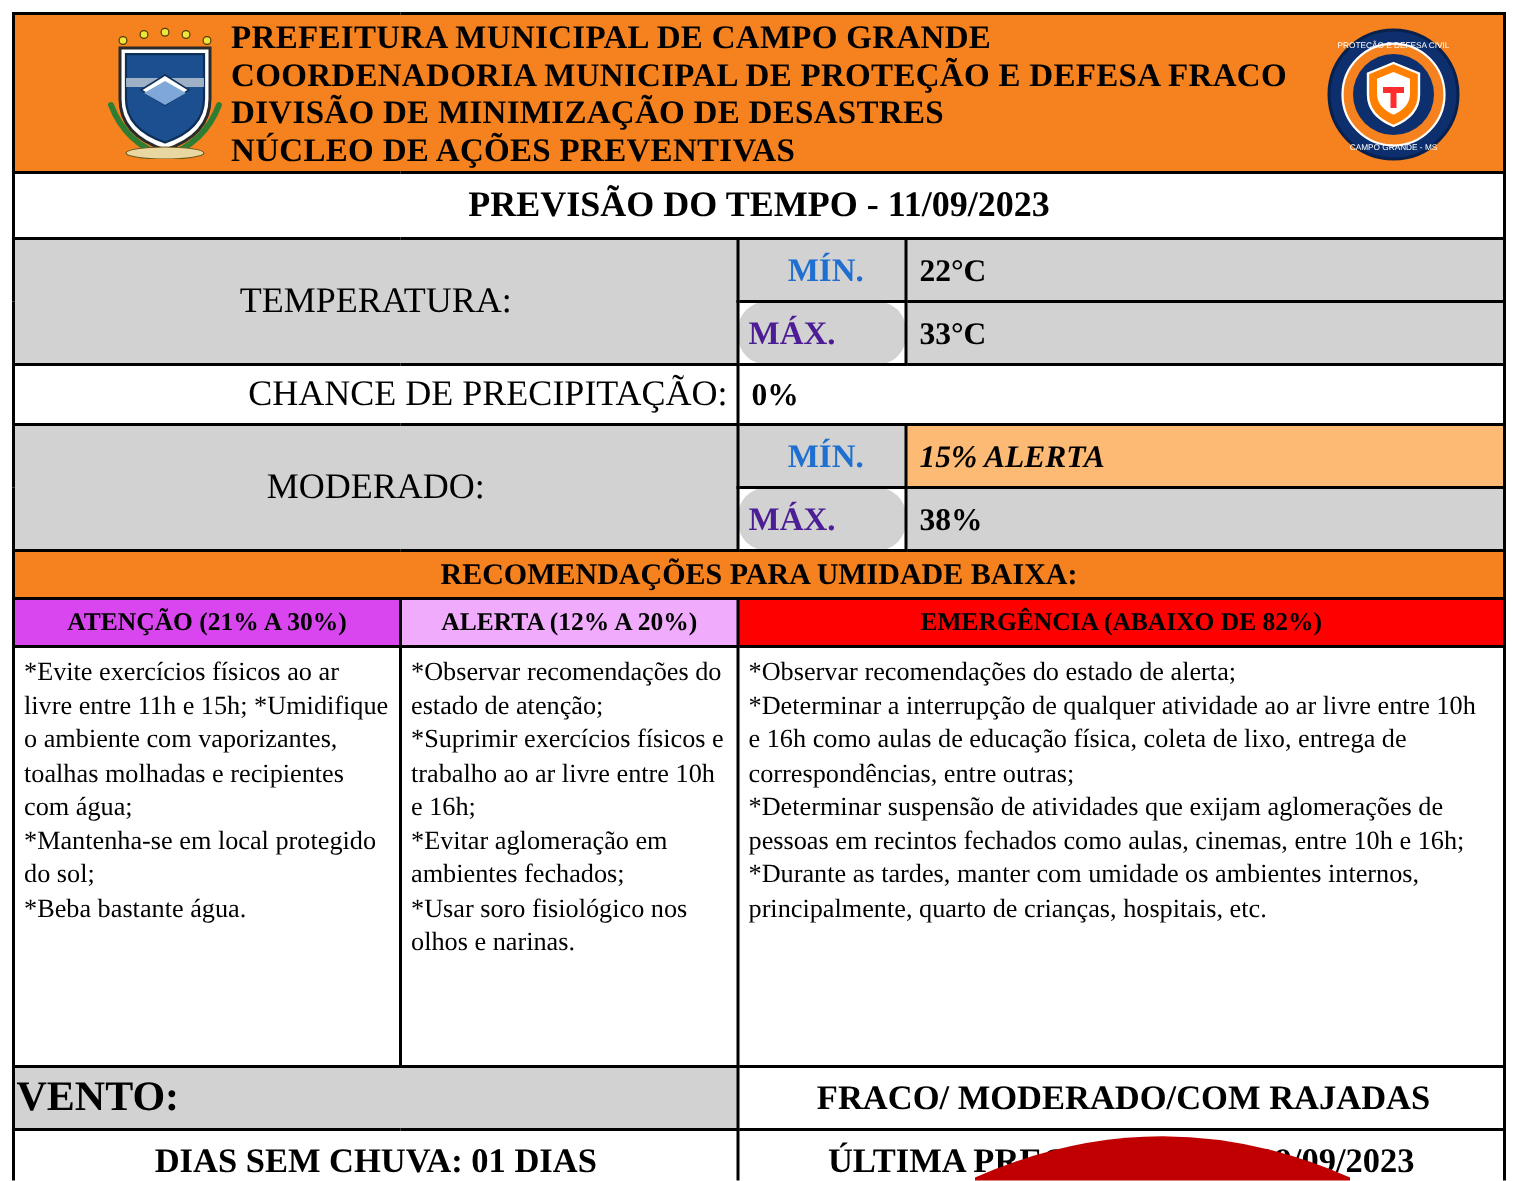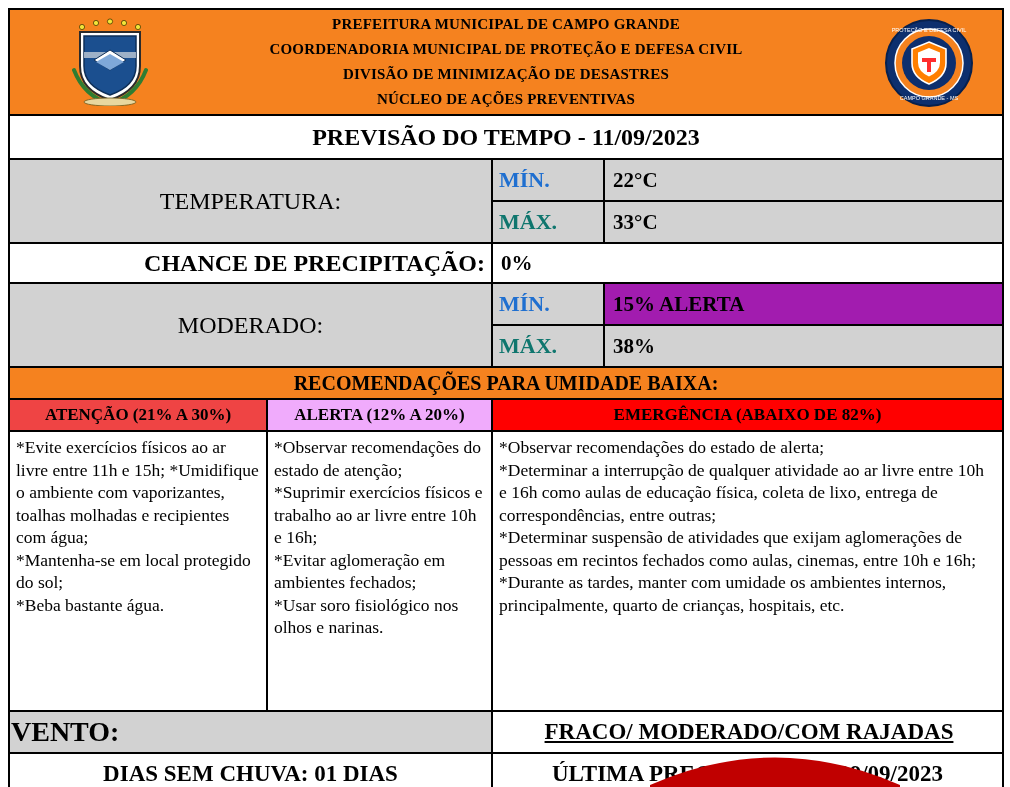"PREFEITURA MUNICIPAL DE CAMPO GRANDE" .header-text { font-size: 15px -> 22px; text-align: center -> left }
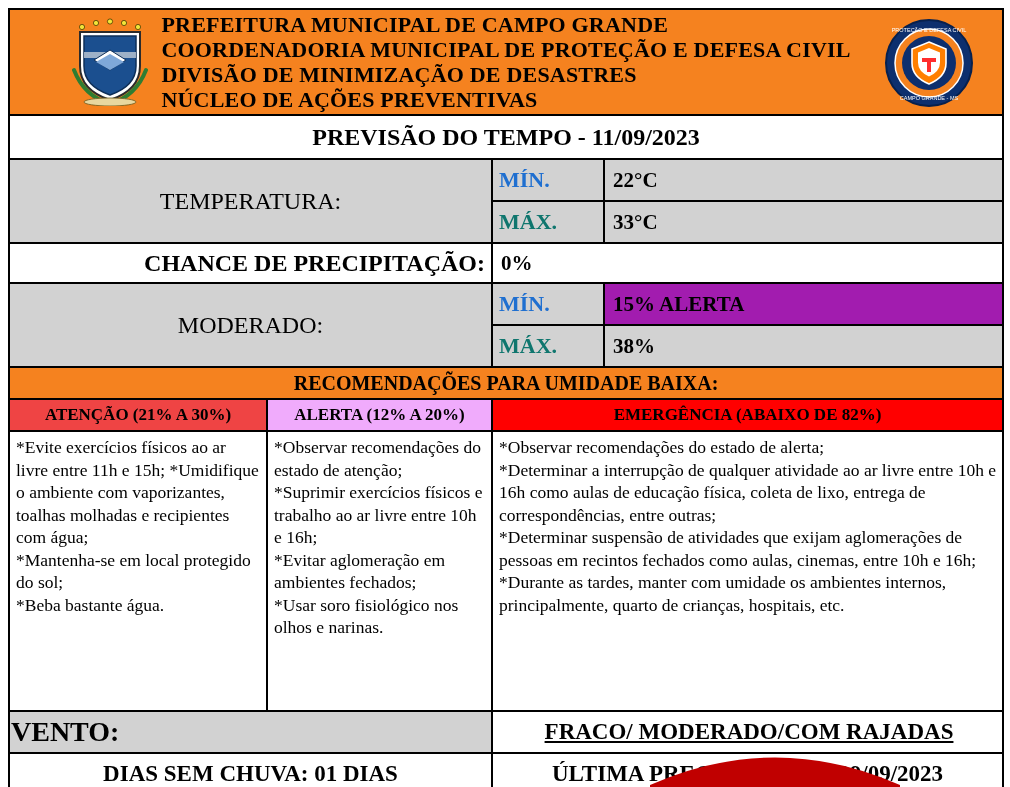"COORDENADORIA MUNICIPAL DE PROTEÇÃO E" div { text: CIVIL -> FRACO }
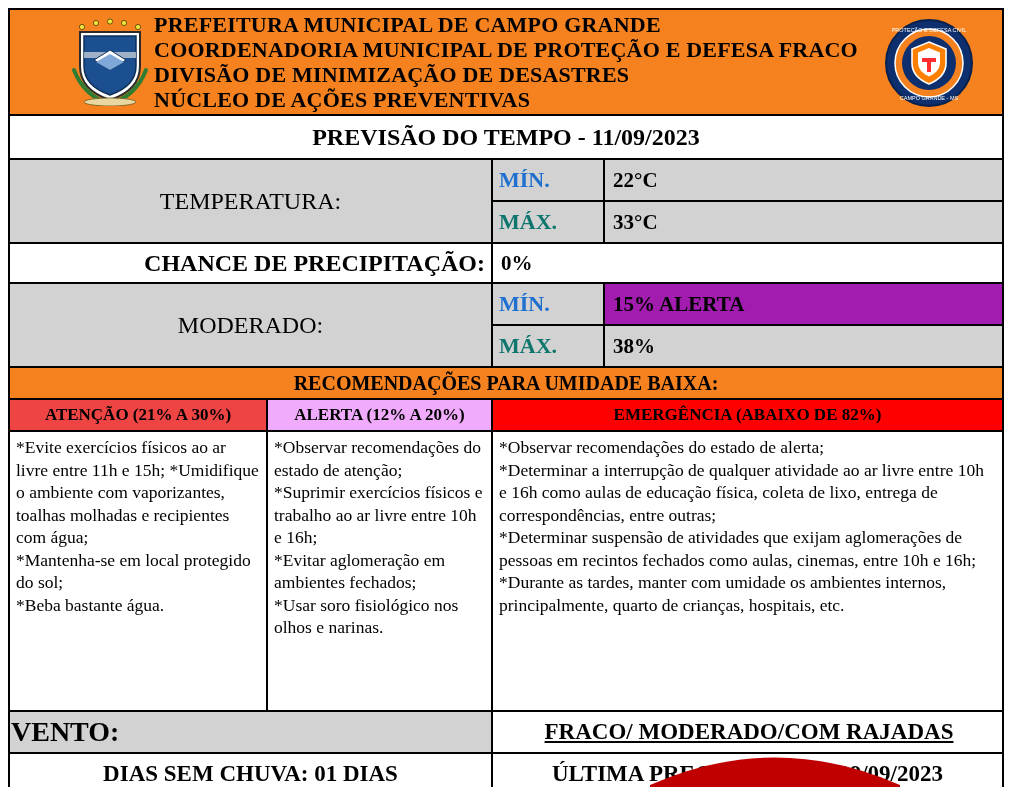"MÍN." .min-blue { text-align: none -> center }
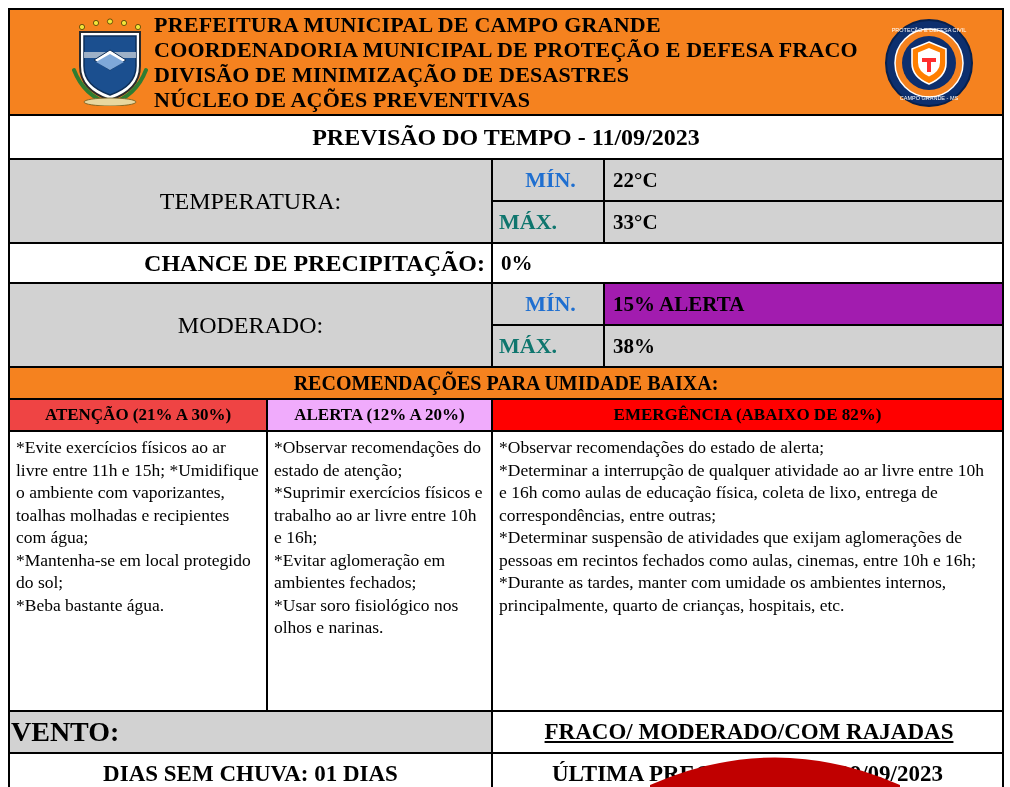"MÁX." .max-red { border-radius: none -> 19px; color: #0f766e -> #4c1d95 }
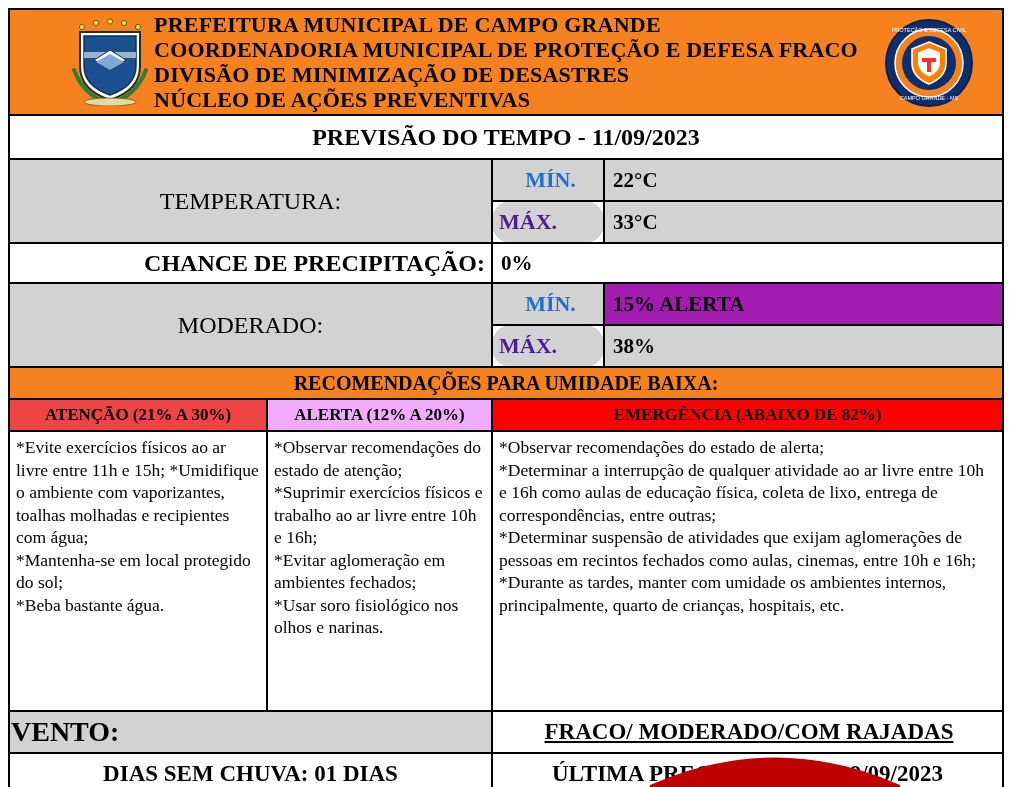"CHANCE DE PRECIPITAÇÃO:" .lbl-right { font-weight: bold -> normal }
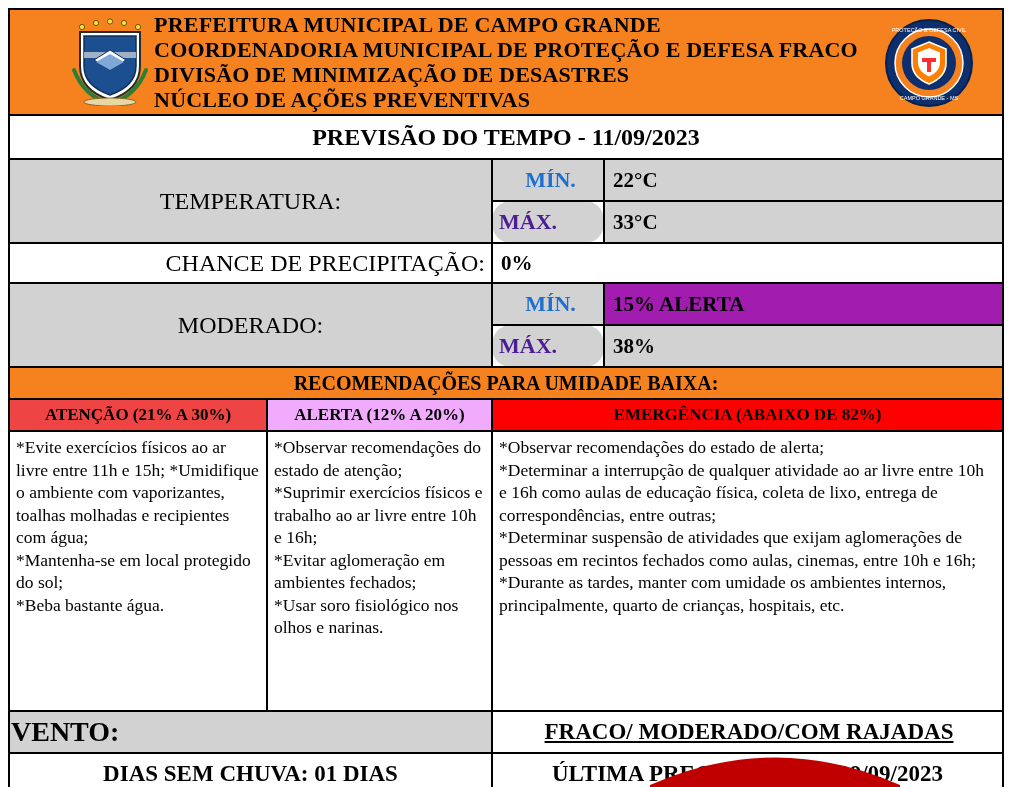"15% ALERTA" .val-alert { background: #a21caf -> #fdba74; font-style: none -> italic }
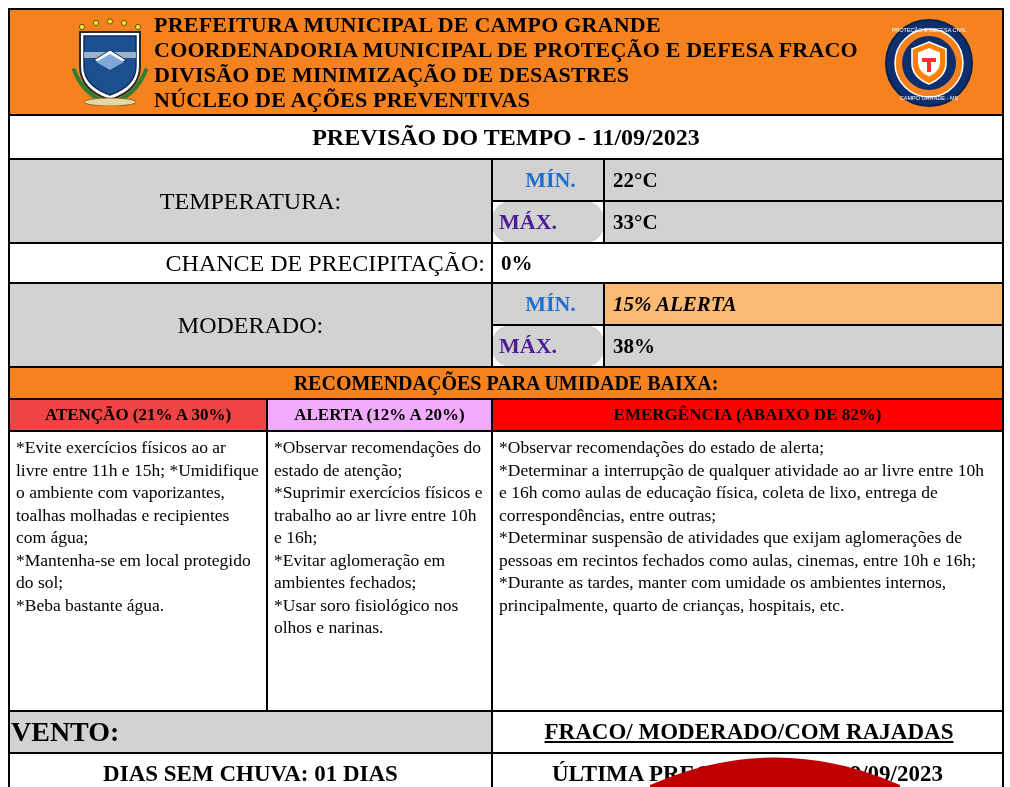"ATENÇÃO (21% A 30%)" .h-yellow { background: #ef4444 -> #d946ef }
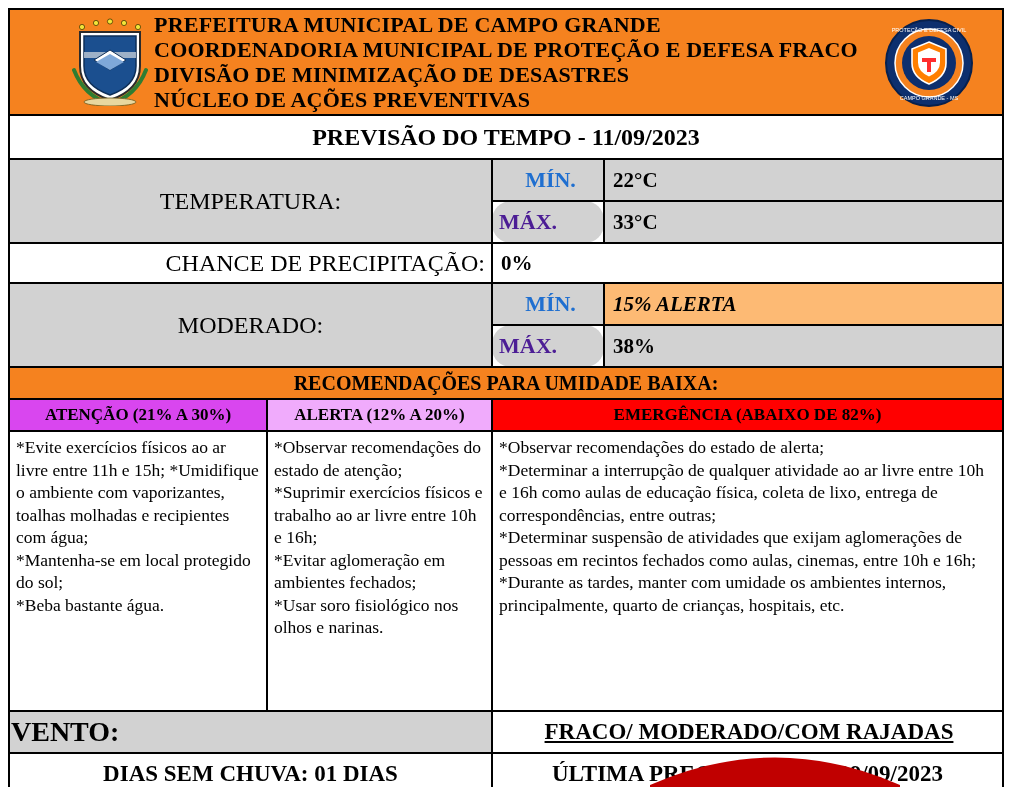"FRACO/ MODERADO/COM RAJADAS" .wind-value { text-decoration: underline -> none }
